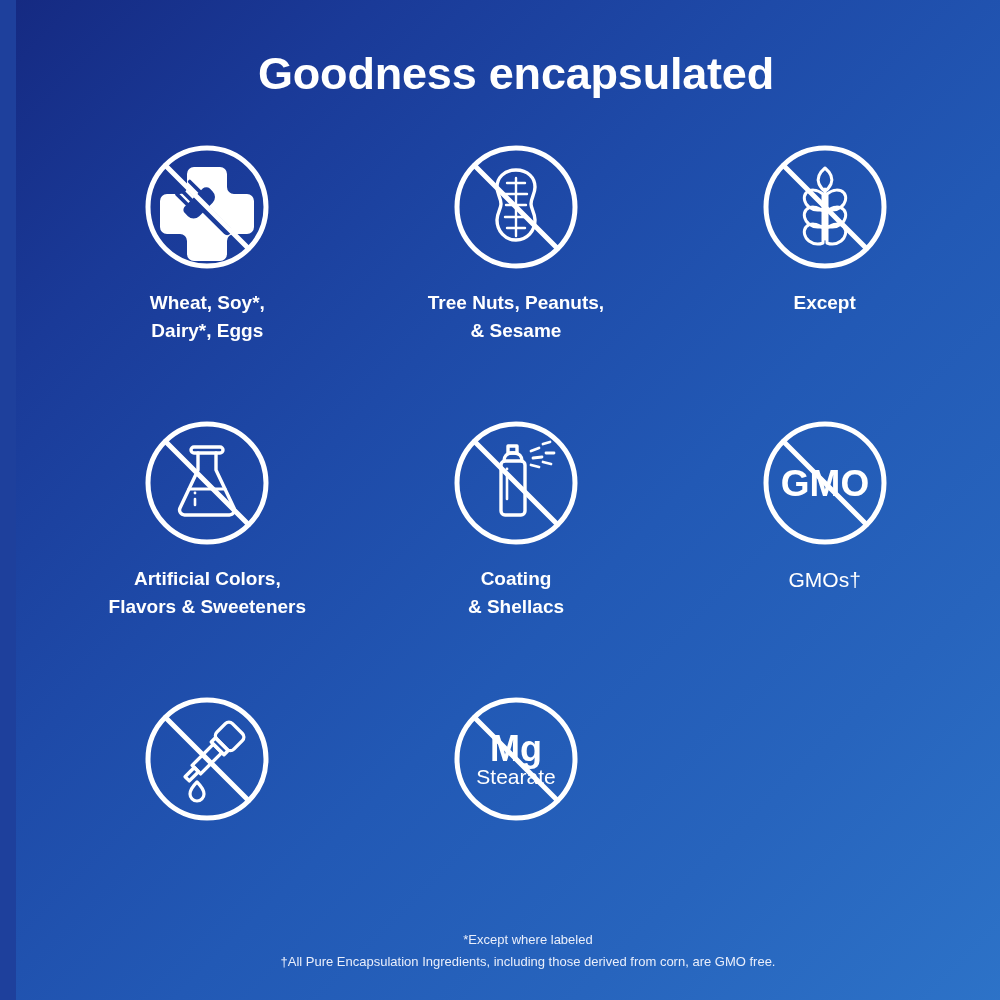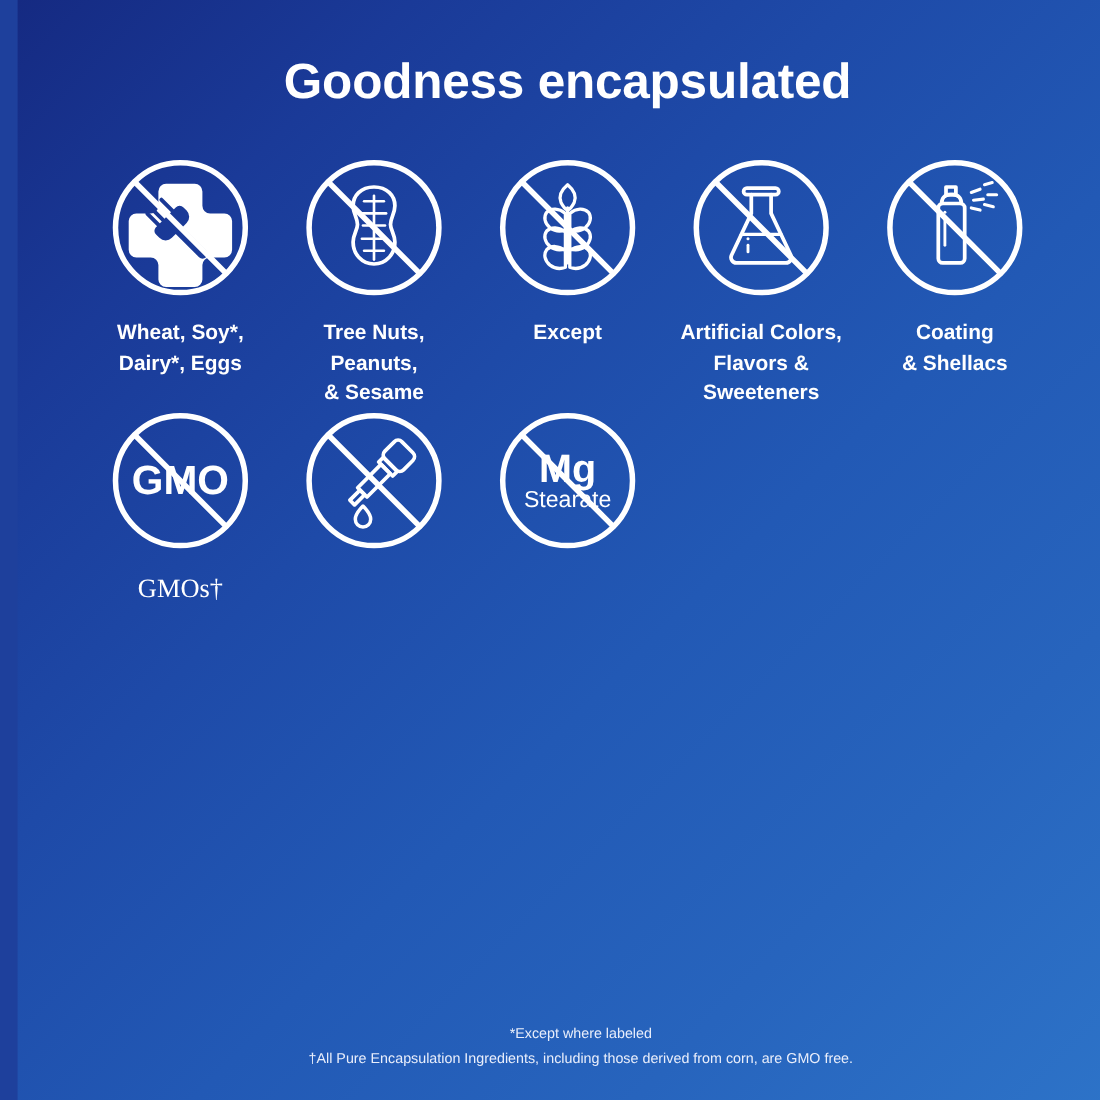"Wheat, Soy*," #grid { gap: none -> 46px; grid-template-columns: repeat(5, 1fr) -> repeat(3, 1fr) }
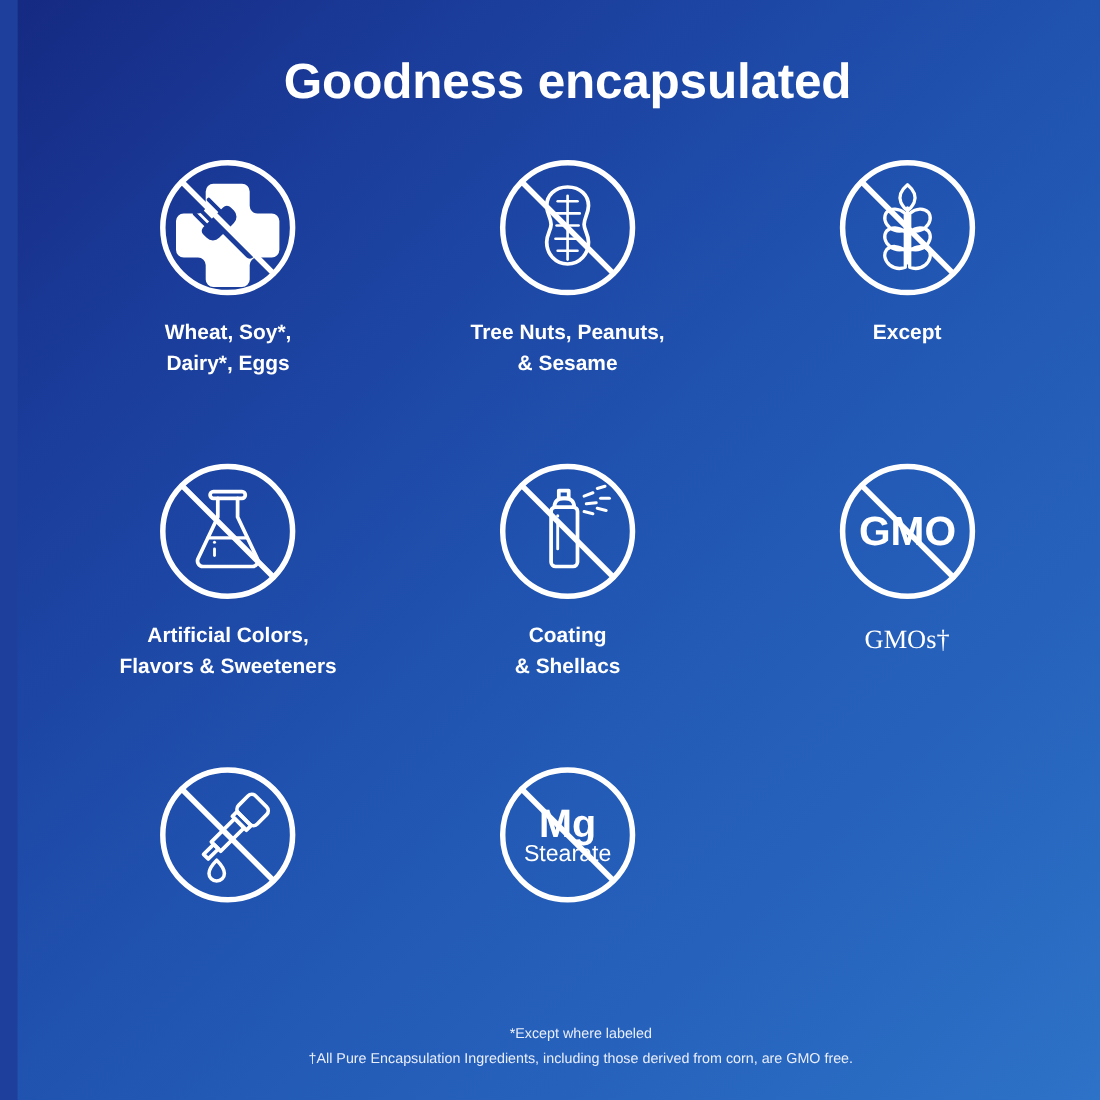"GMOs†" .cell-label.light { font-family: Liberation Serif, serif -> none; font-size: 24px -> 21px }
